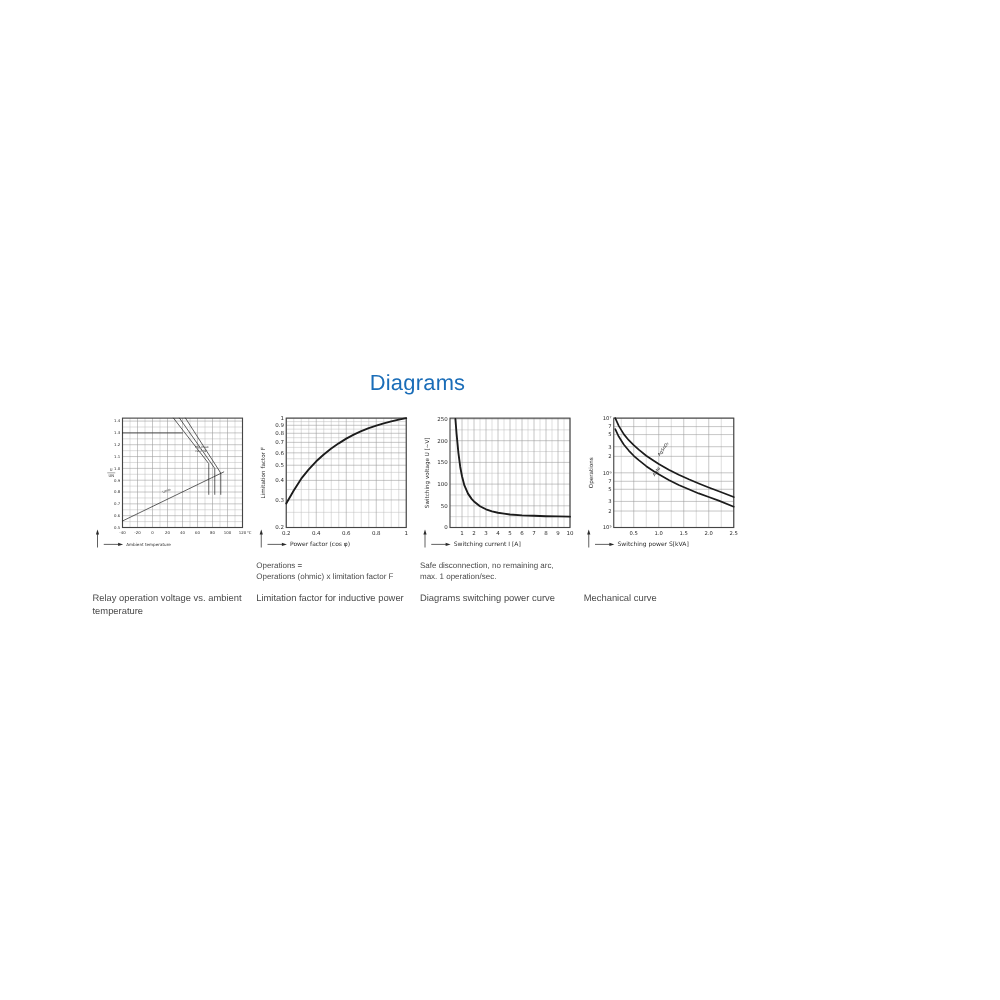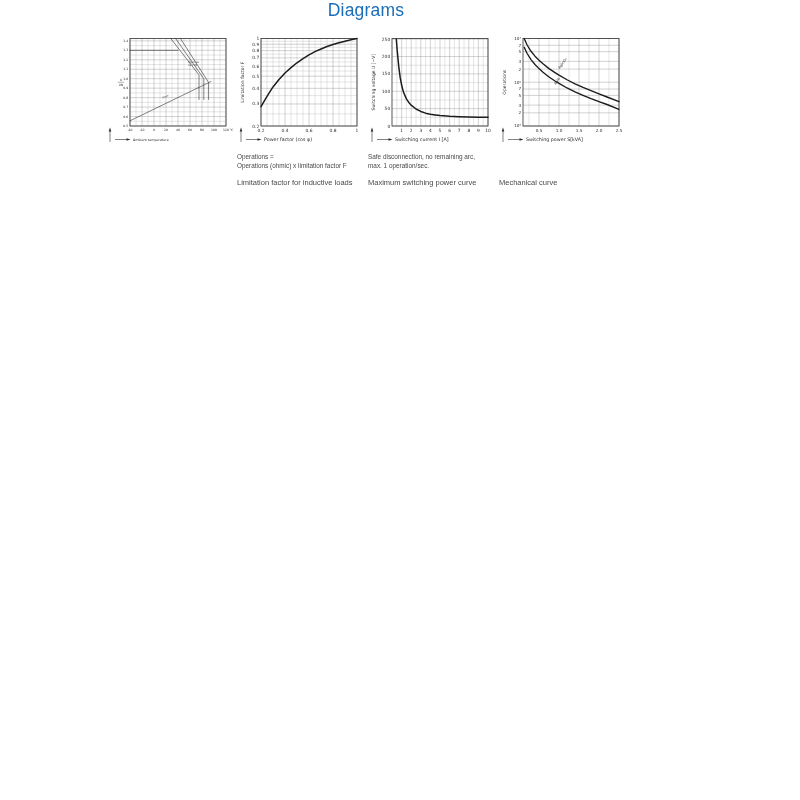"Diagrams" .page { margin-left: 104px -> 72px; padding-top: none -> 296px }
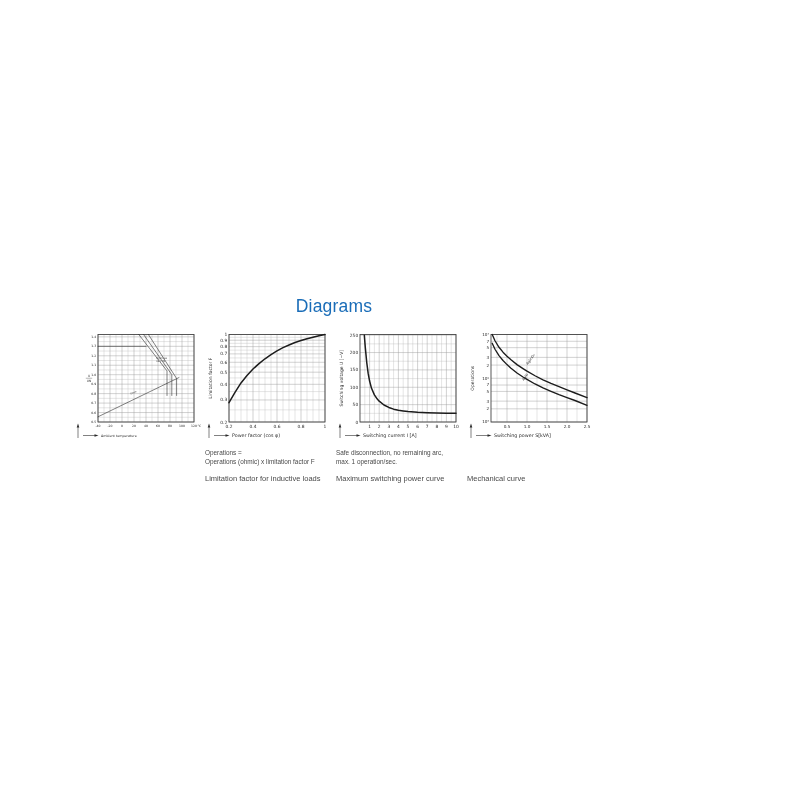"Relay operation voltage vs. ambient" figcaption.caption { html: none -> <figcaption>Relay operation voltage vs. ambient temperature</figcaption> }
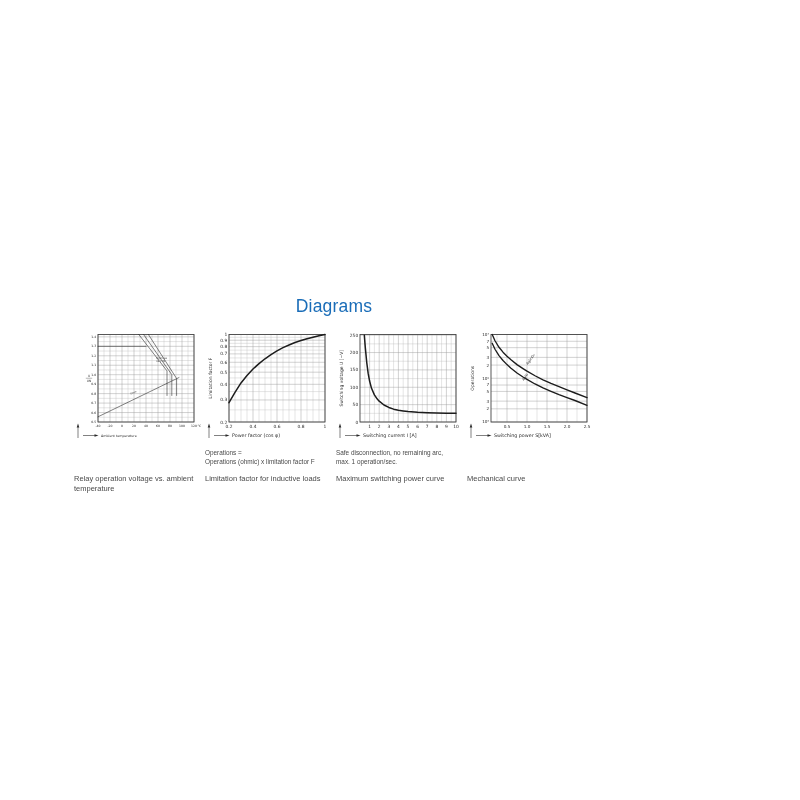"Limitation factor for inductive loads" figcaption.caption { text: loads -> power }
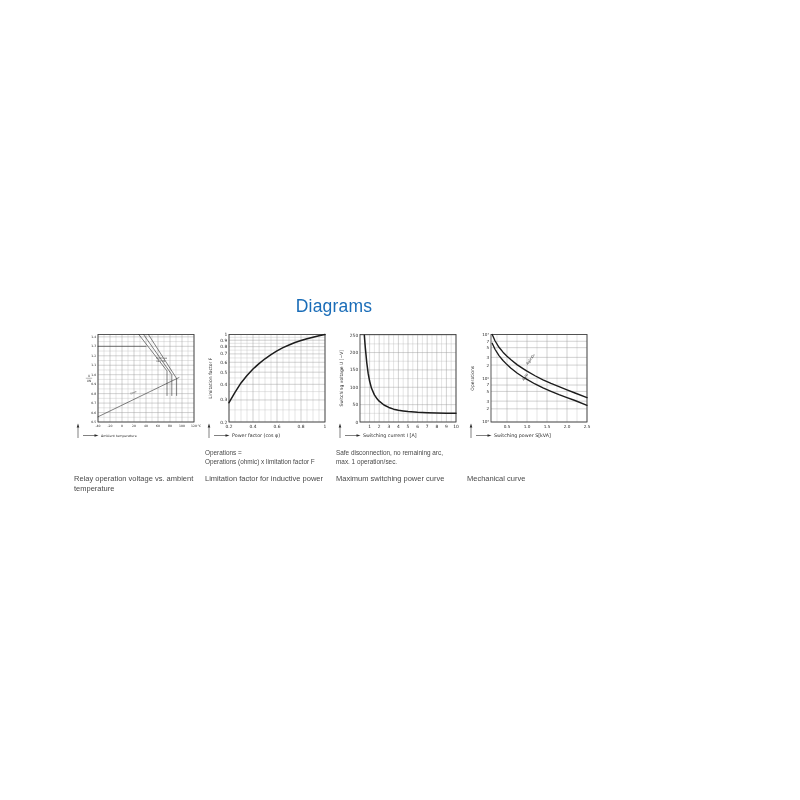"Maximum switching power curve" figcaption.caption { text: Maximum -> Diagrams }
